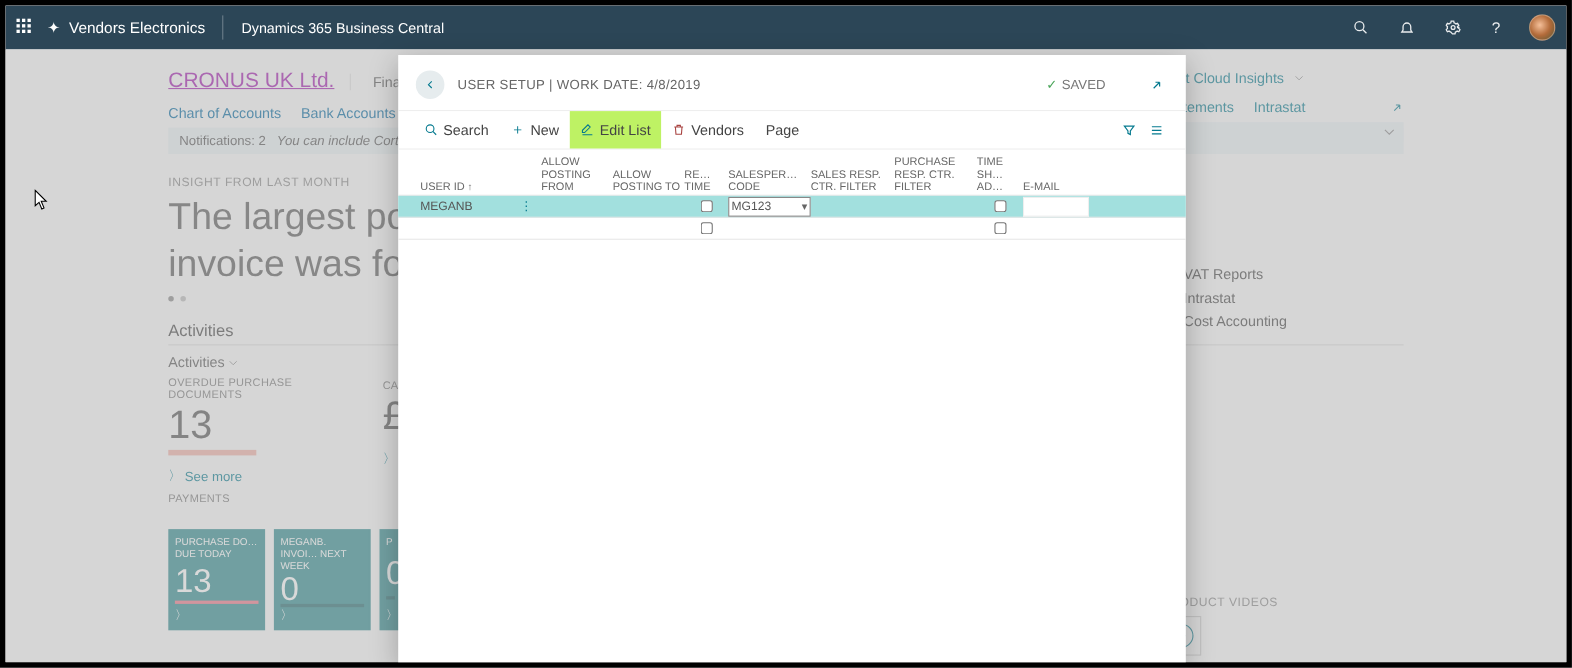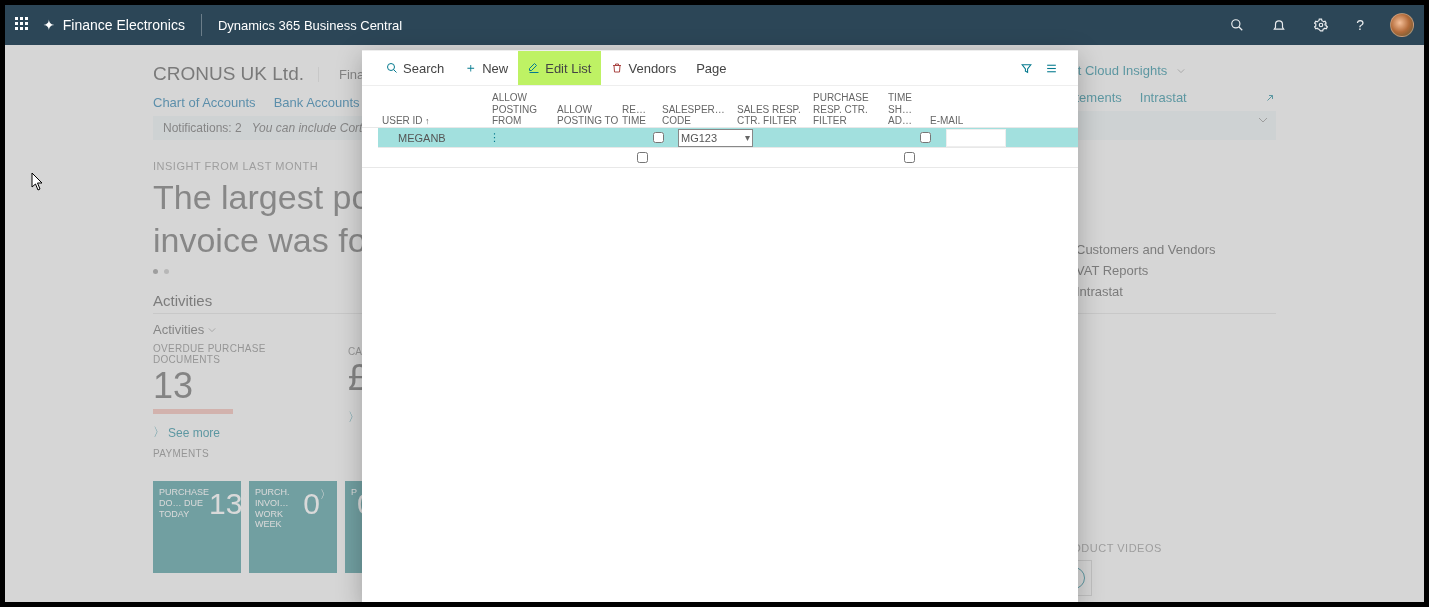"Finance Electronics" span { text: Finance -> Vendors }
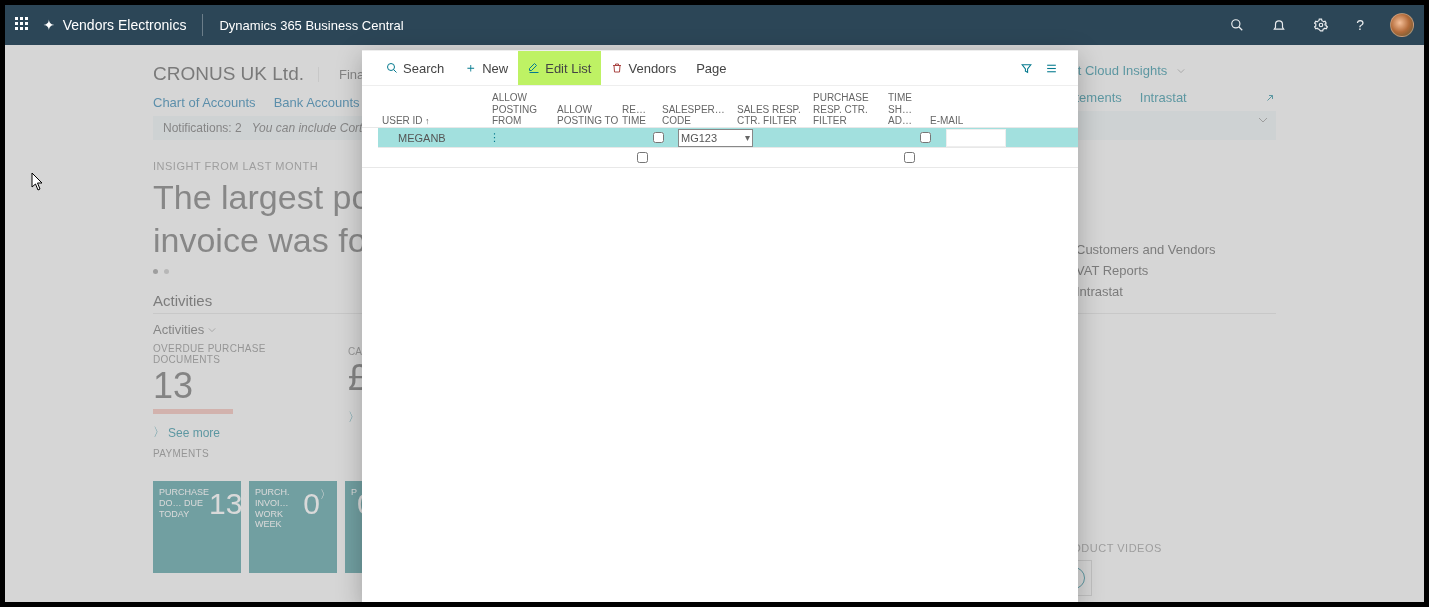"CRONUS UK Ltd." .company-name { color: #404040 -> #a21caf; text-decoration: none -> underline }
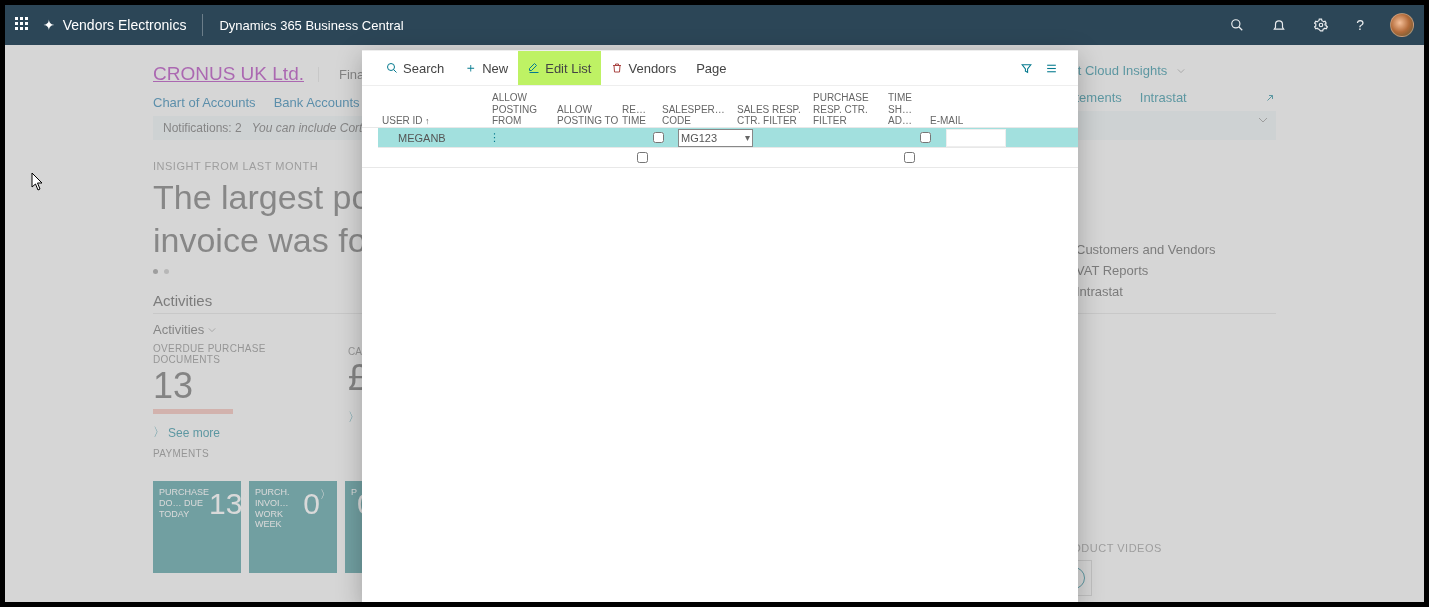"USER SETUP | WORK DATE:" div.modal-header { html: none -> <div> <div> <svg> <path></path> </svg> </div> <div>USER SETUP | WORK DATE: 4/8/2019</div> <div></div> <div> <span>✓</span> <span>SAVED</span> </div> <div> <svg> <path></path> </svg> </div> </div> }
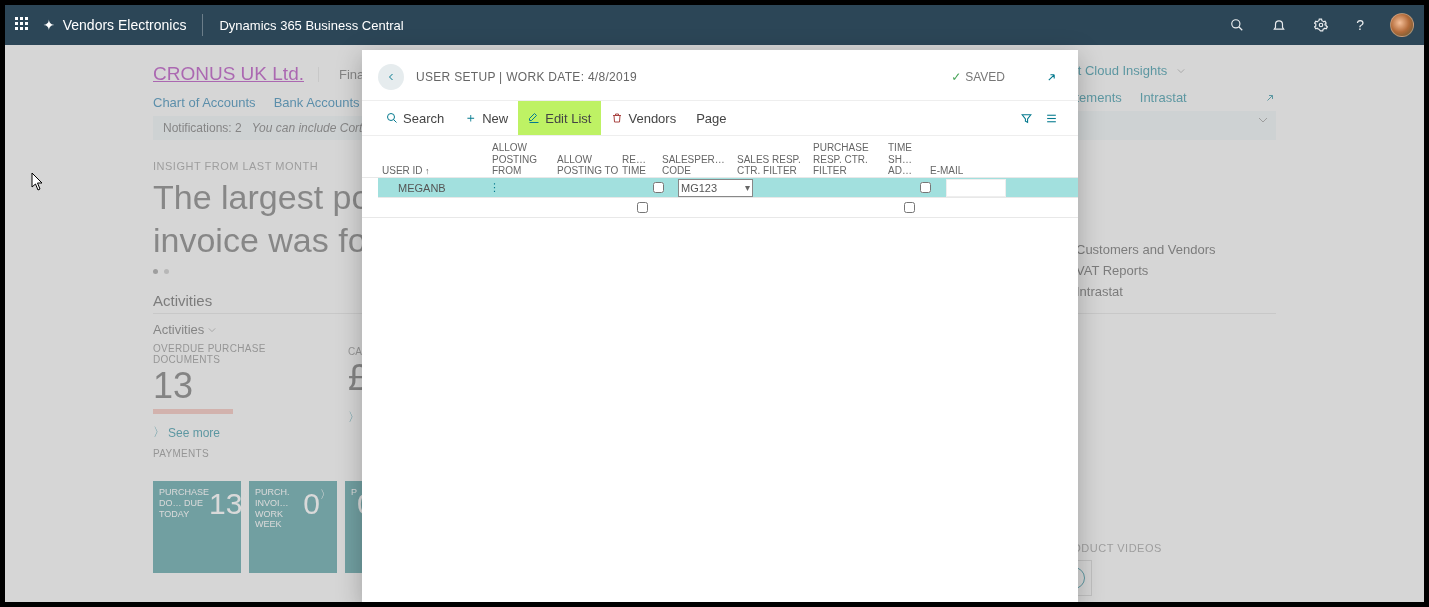"MEGANB" .grid-row.selected { margin-left: 16px -> none }
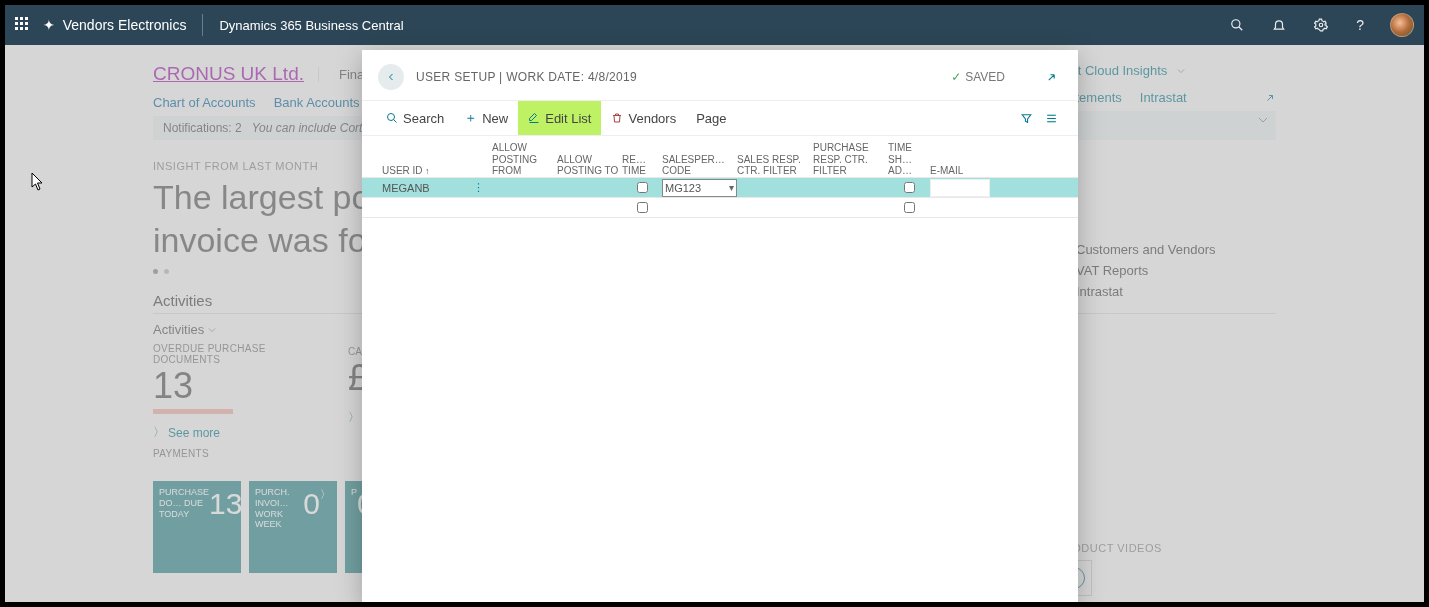"Customers and Vendors" div.ql { html: <div> <div></div> <span>Customers and Vendors</span> </div> -> none }
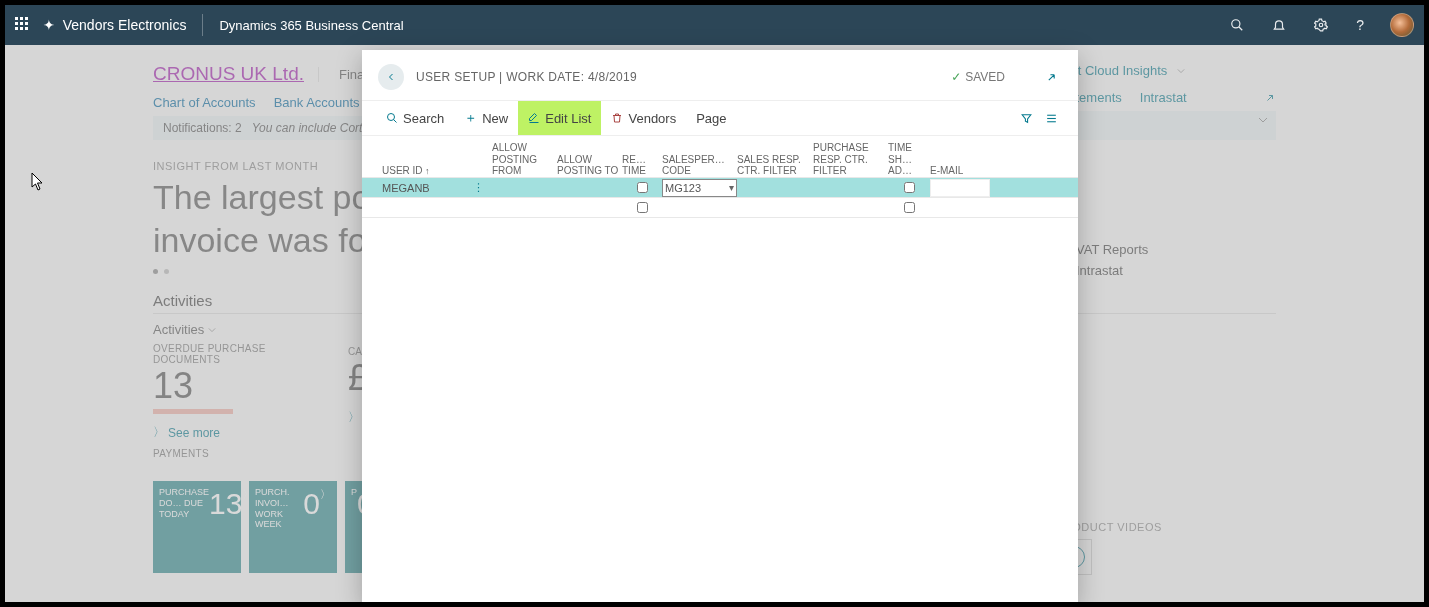"Cost Accounting" div.ql { html: none -> <div> <div></div> <span>Cost Accounting</span> </div> }
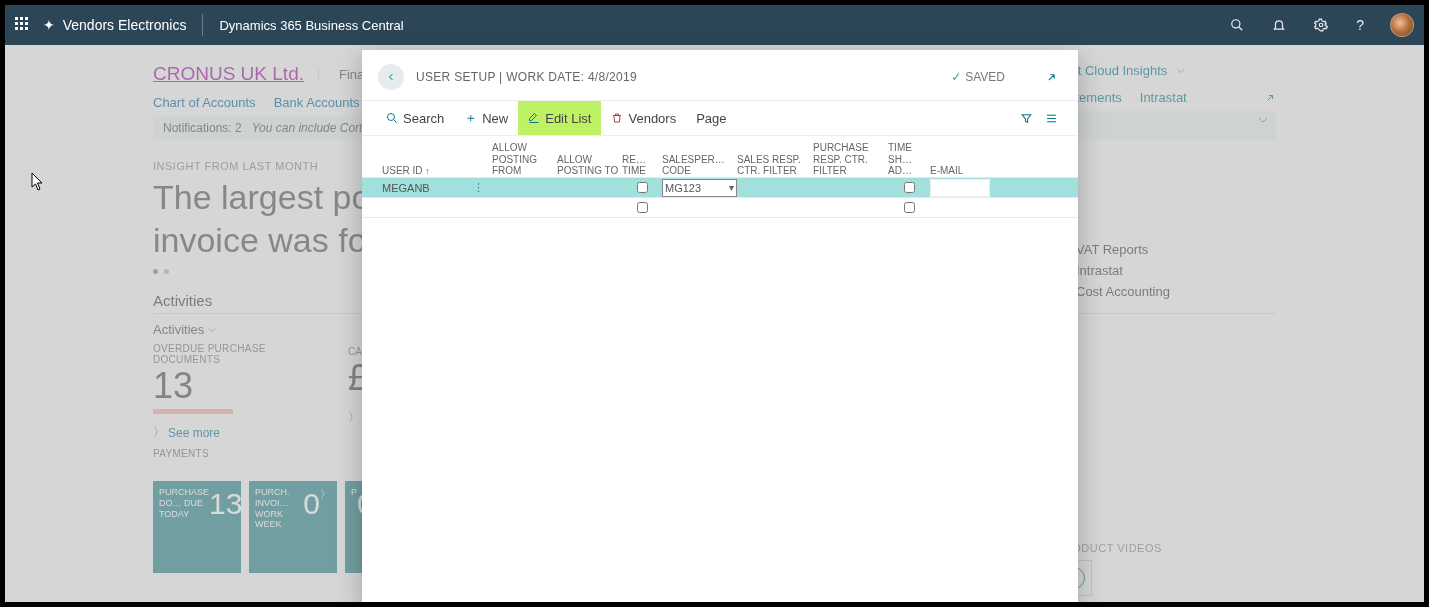"PURCHASE DO… DUE TODAY" .tile { flex-direction: row -> column }
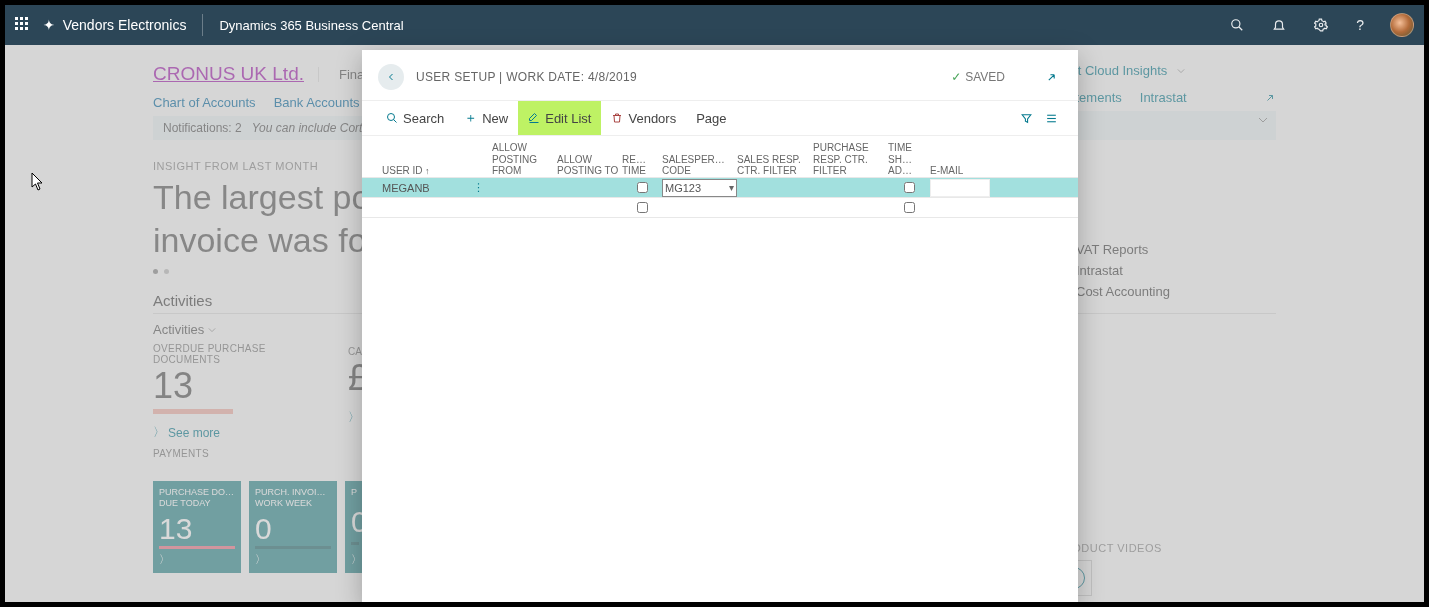"PURCH. INVOI… WORK WEEK" div.cap { text: PURCH. INVOI… WORK -> MEGANB. INVOI… NEXT }
